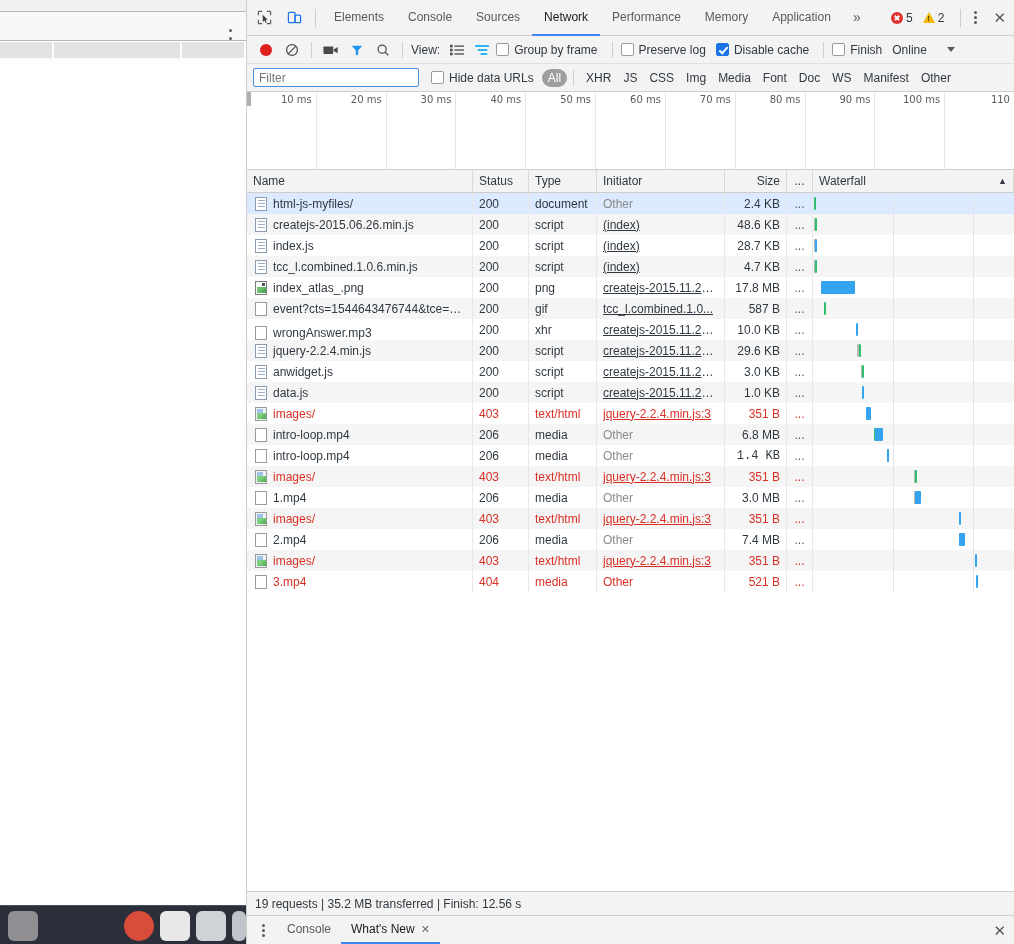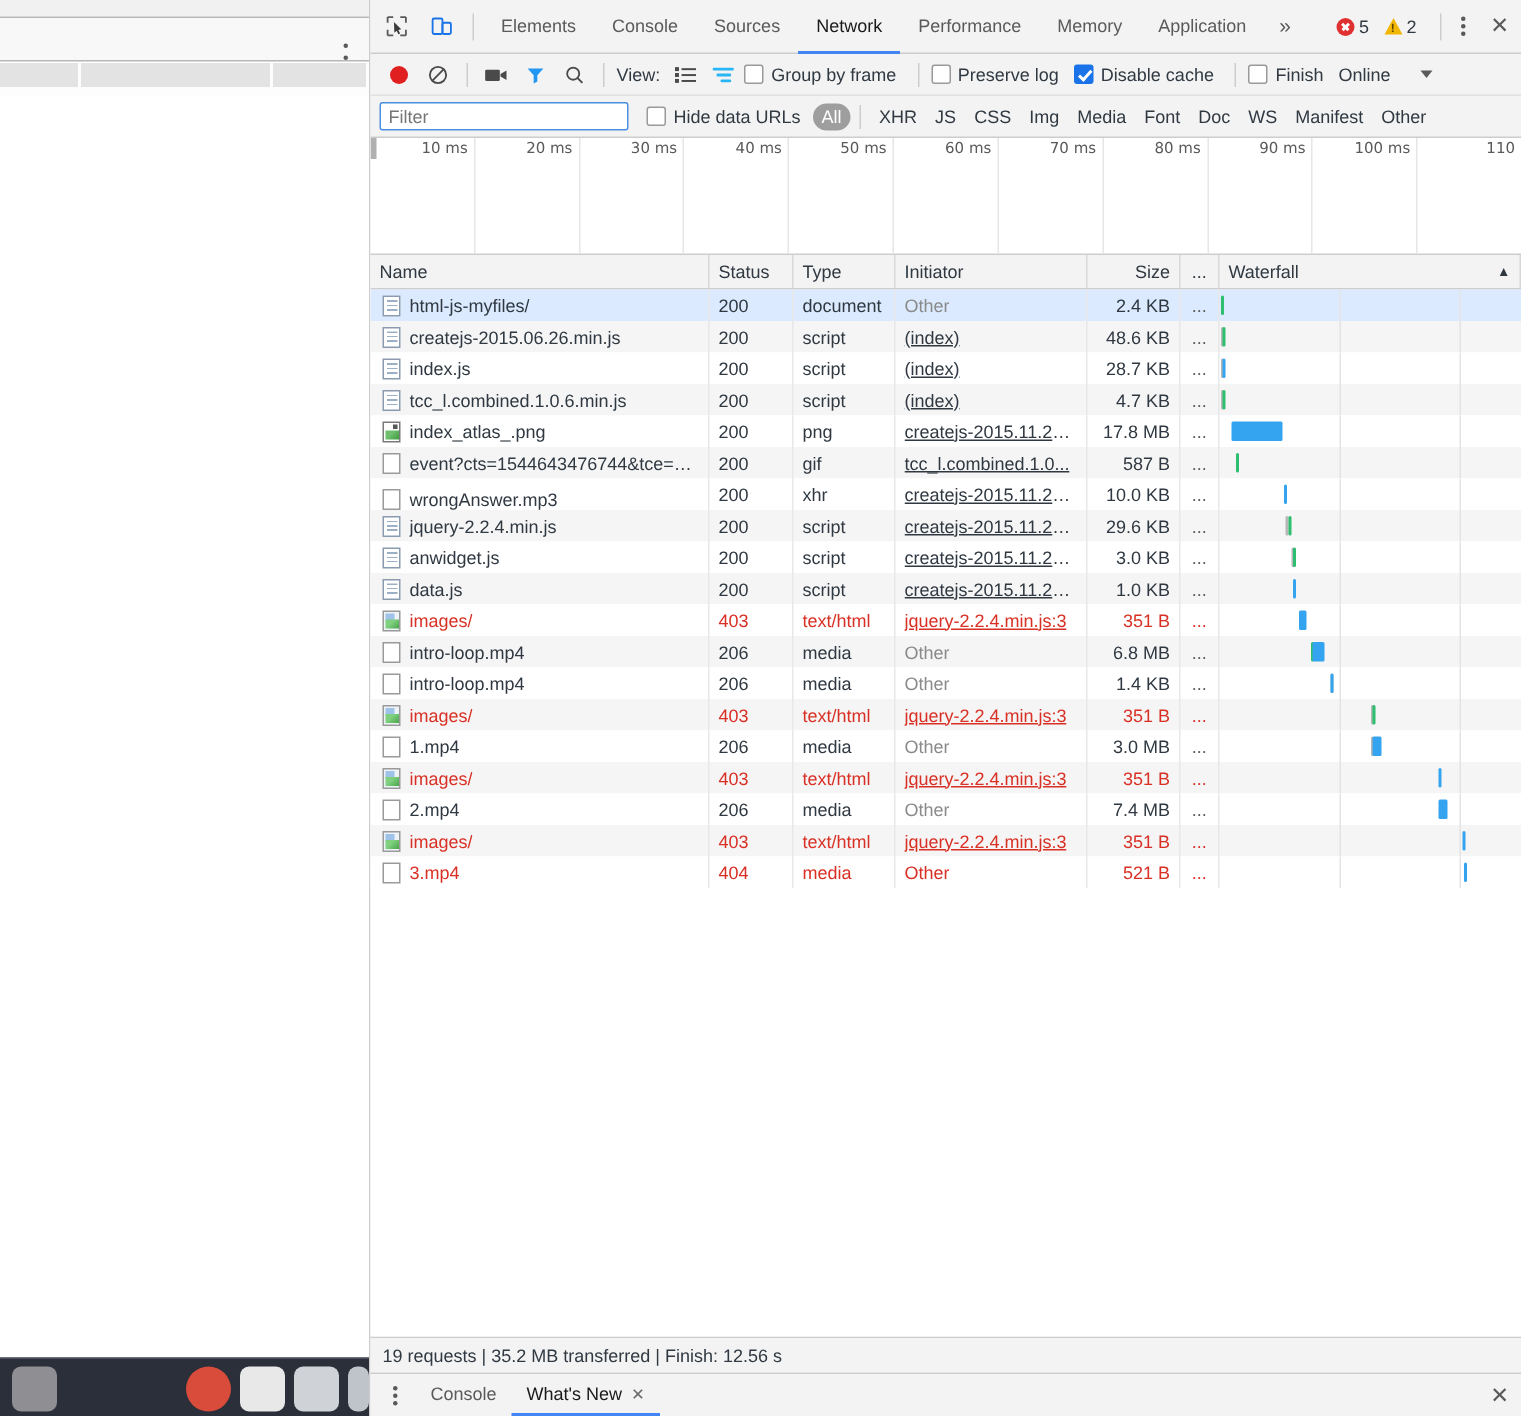"1.4 KB" div.td { font-family: none -> Liberation Mono, monospace }
